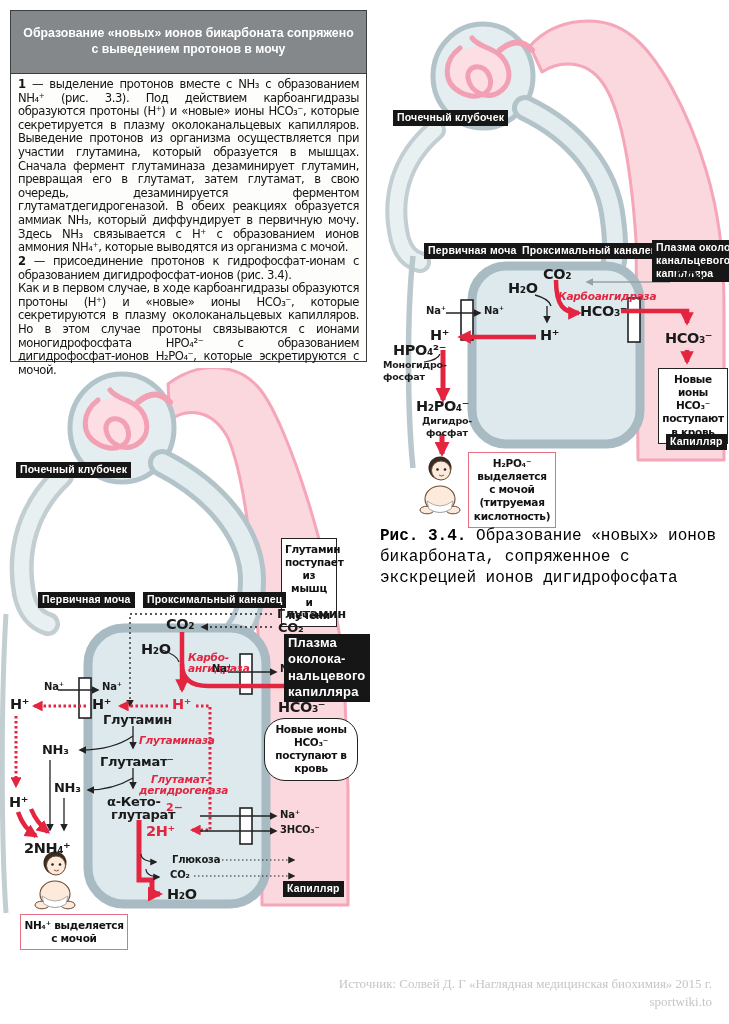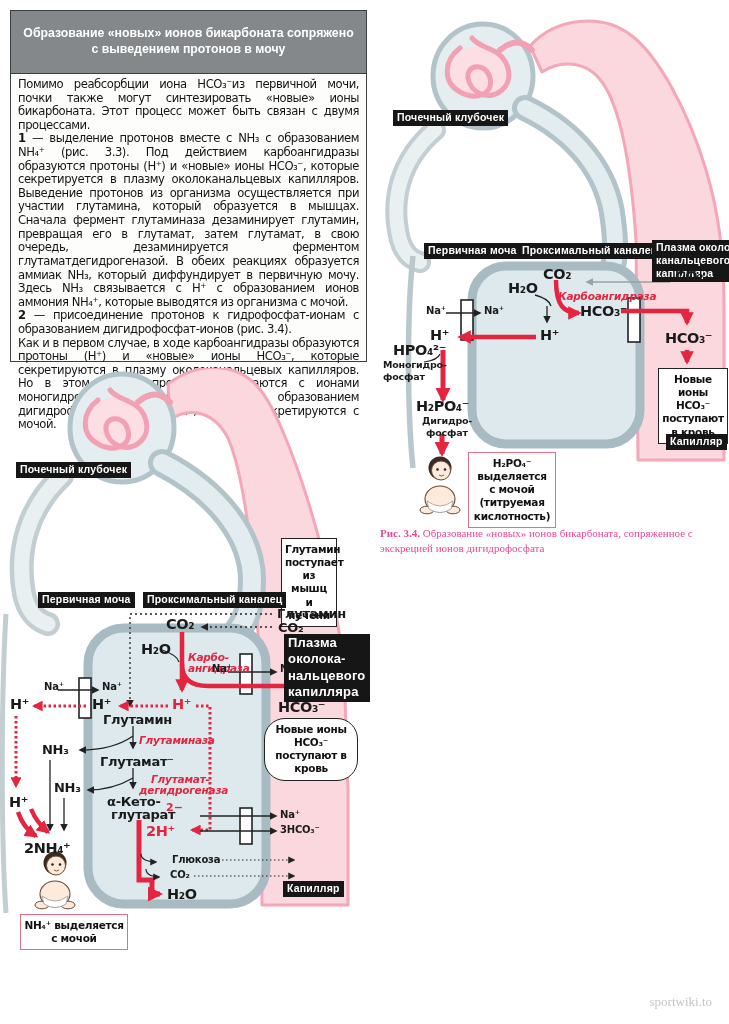"Помимо реабсорбции иона HCO₃⁻из" p { html: <p><b></b><span>Помимо реабсорбции иона HCO₃⁻из первичной мочи, почки также могут синтезировать «новые» ионы бикарбоната. Этот процесс может быть связан с двумя процессами.</span></p> -> none }
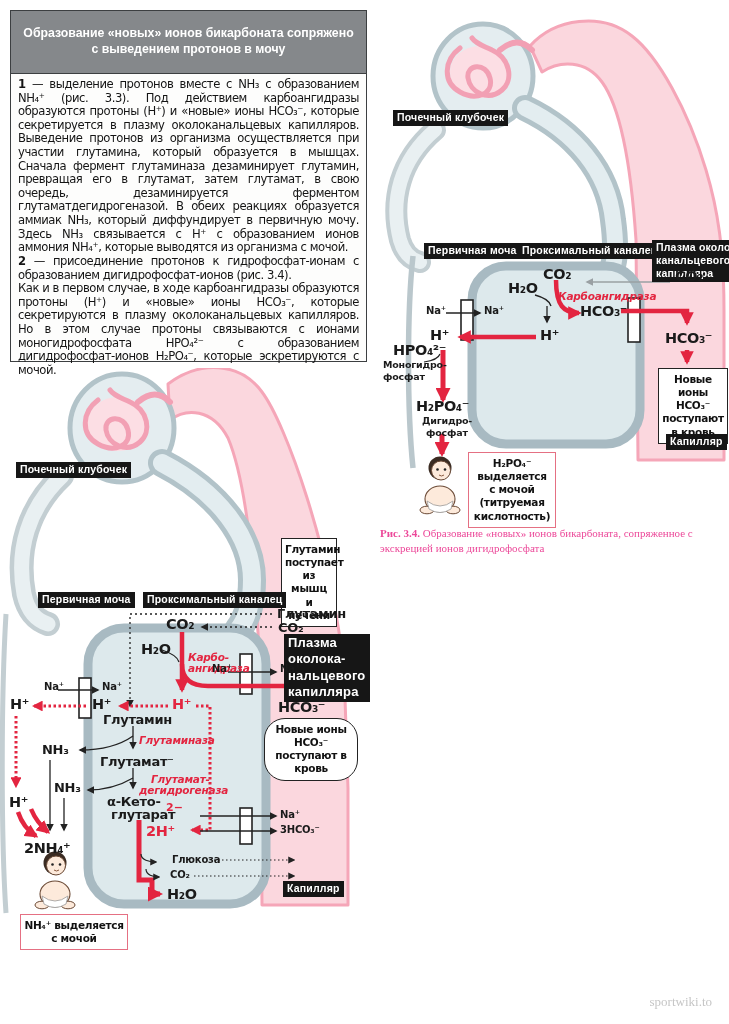"Рис. 3.4. Образование «новых» ионов" .cap { color: #ec4899 -> #000000; font-family: Liberation Serif, serif -> Liberation Mono, monospace; font-size: 11px -> 16px }
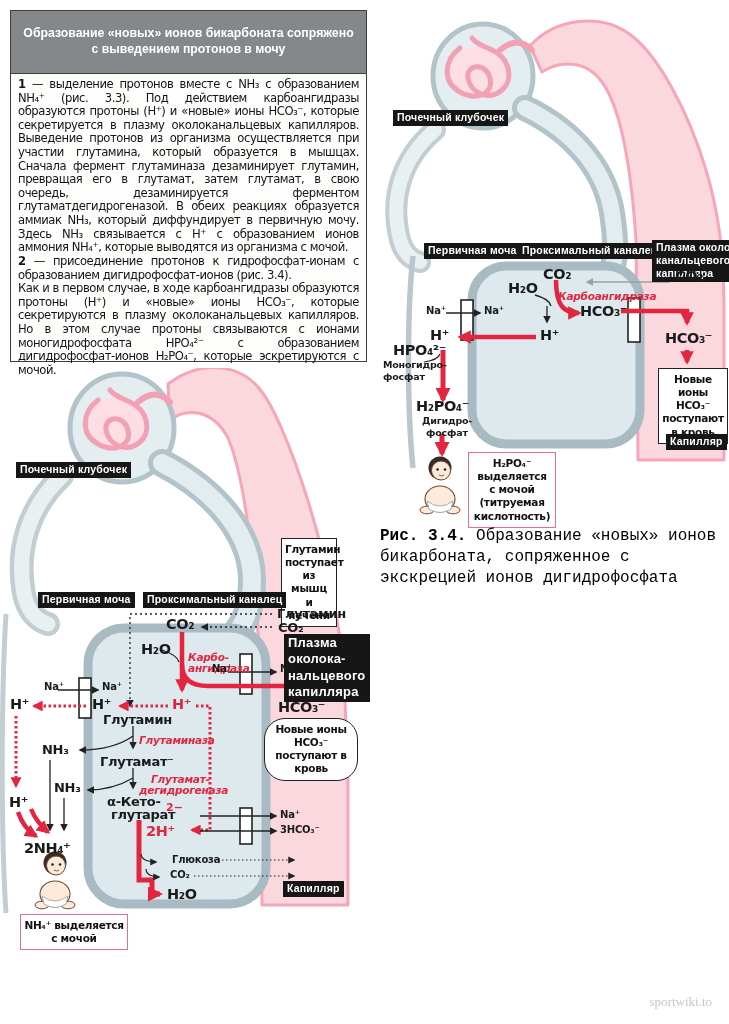"Источник: Солвей Д. Г «Наглядная" div.footer-line { html: none -> <div>Источник: Солвей Д. Г «Наглядная медицинская биохимия» 2015 г.</div> }
